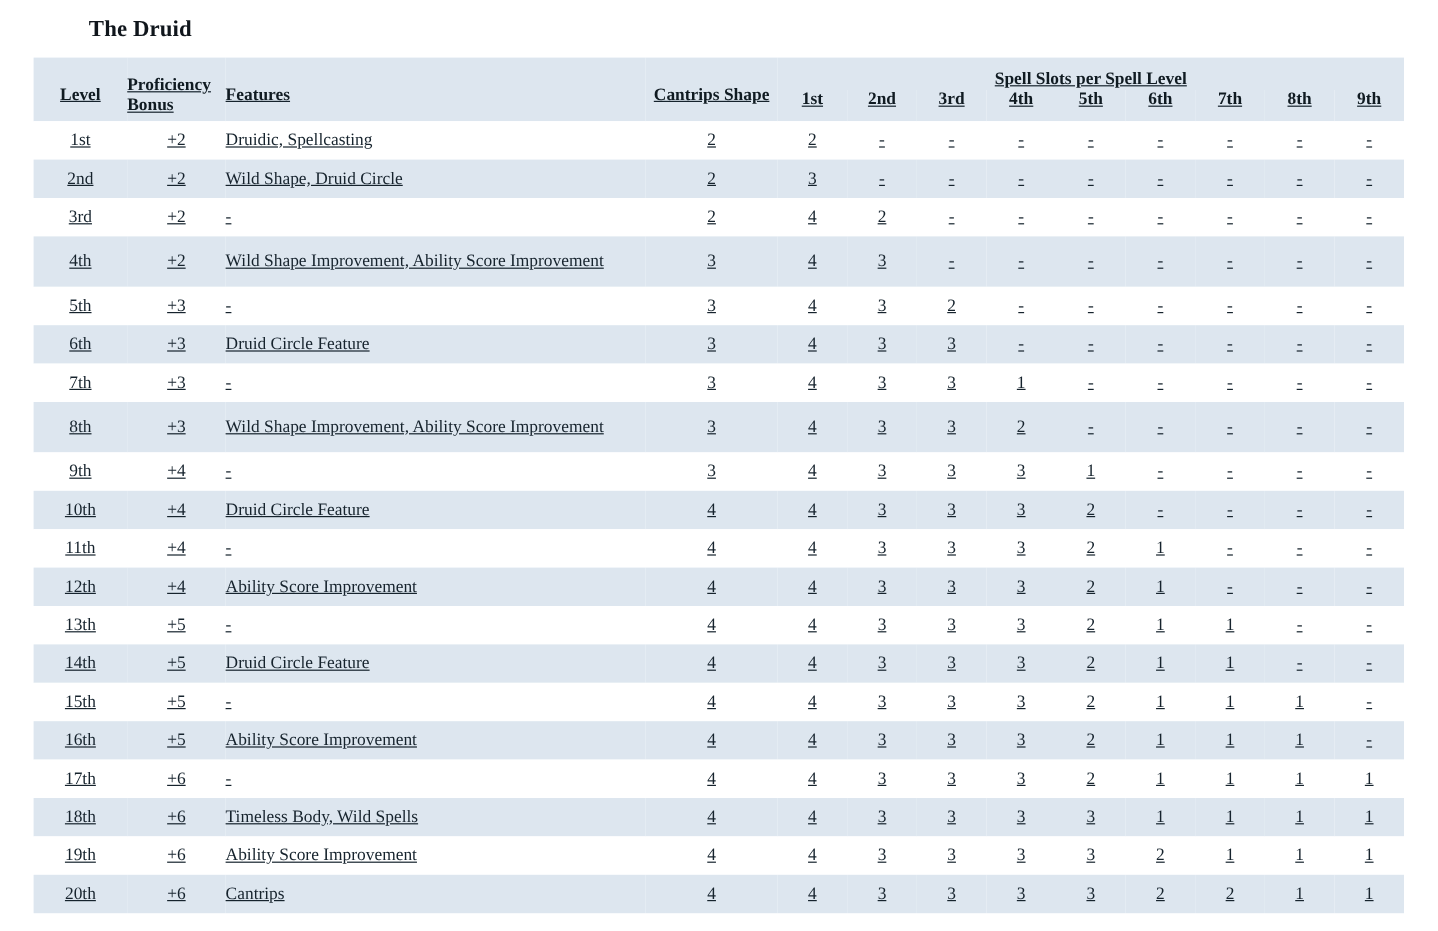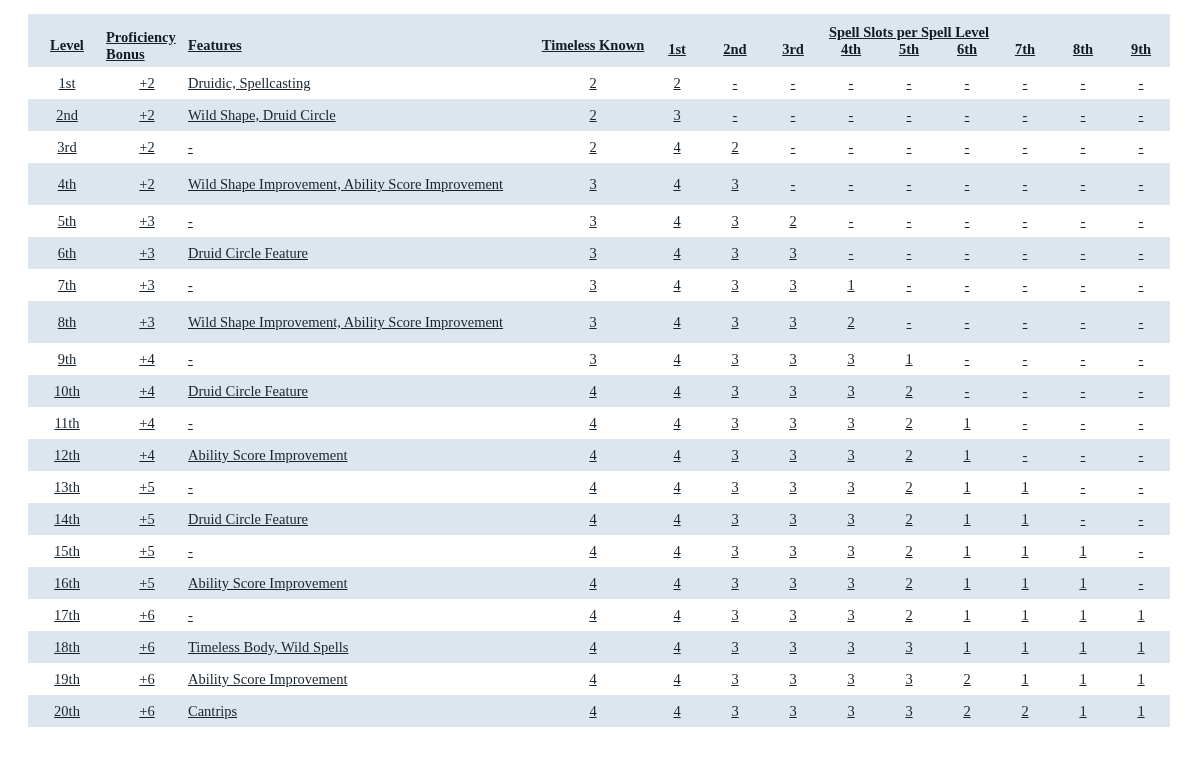"The Druid" div.title { html: none -> <div>The Druid</div> }
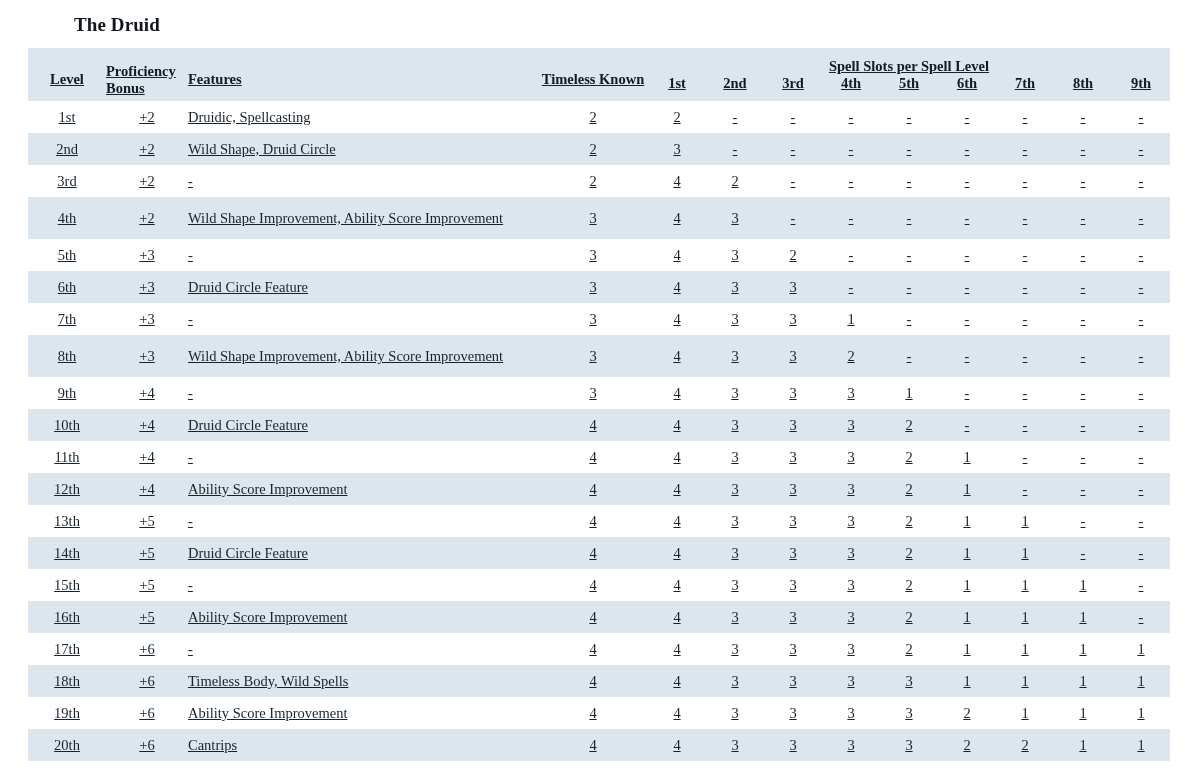"Timeless Known" th.cantrips { text: Timeless Known -> Cantrips Shape }
